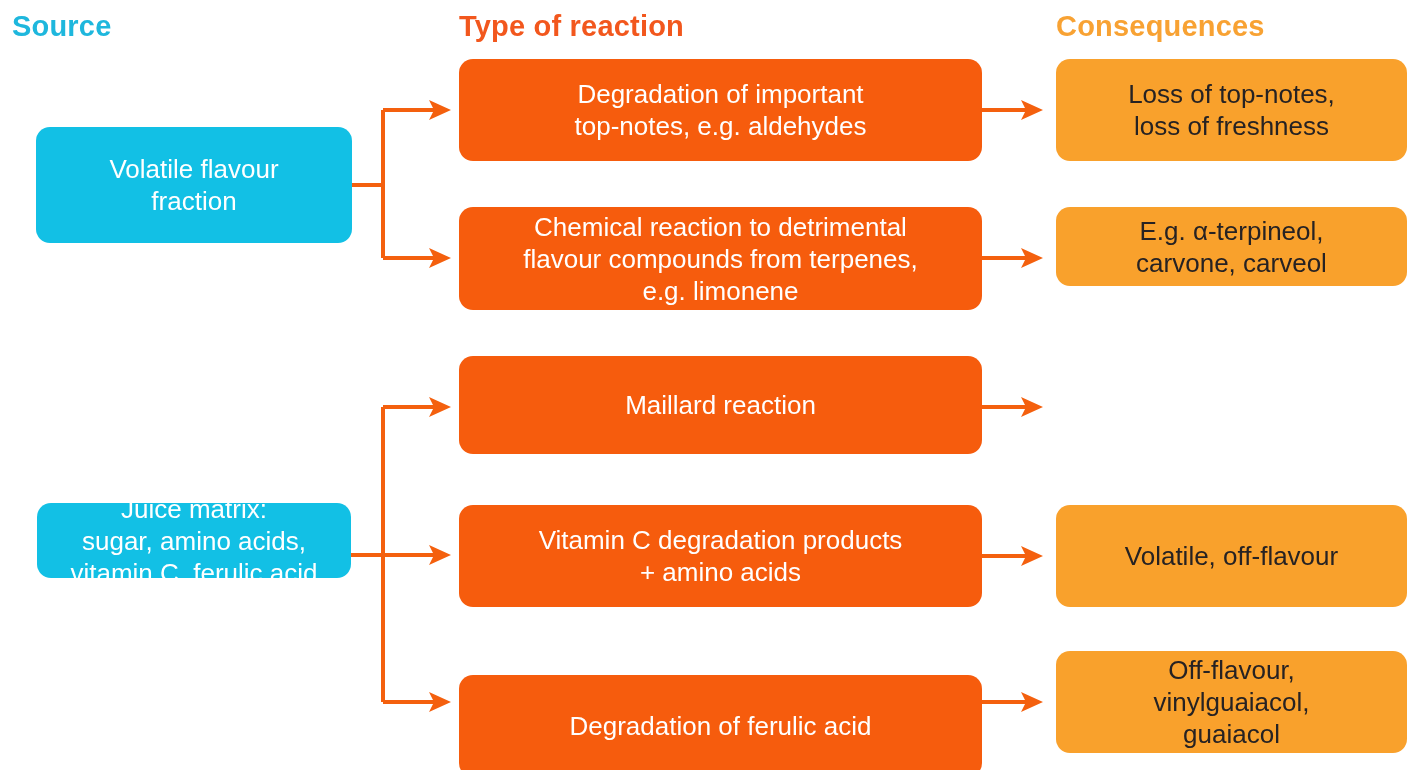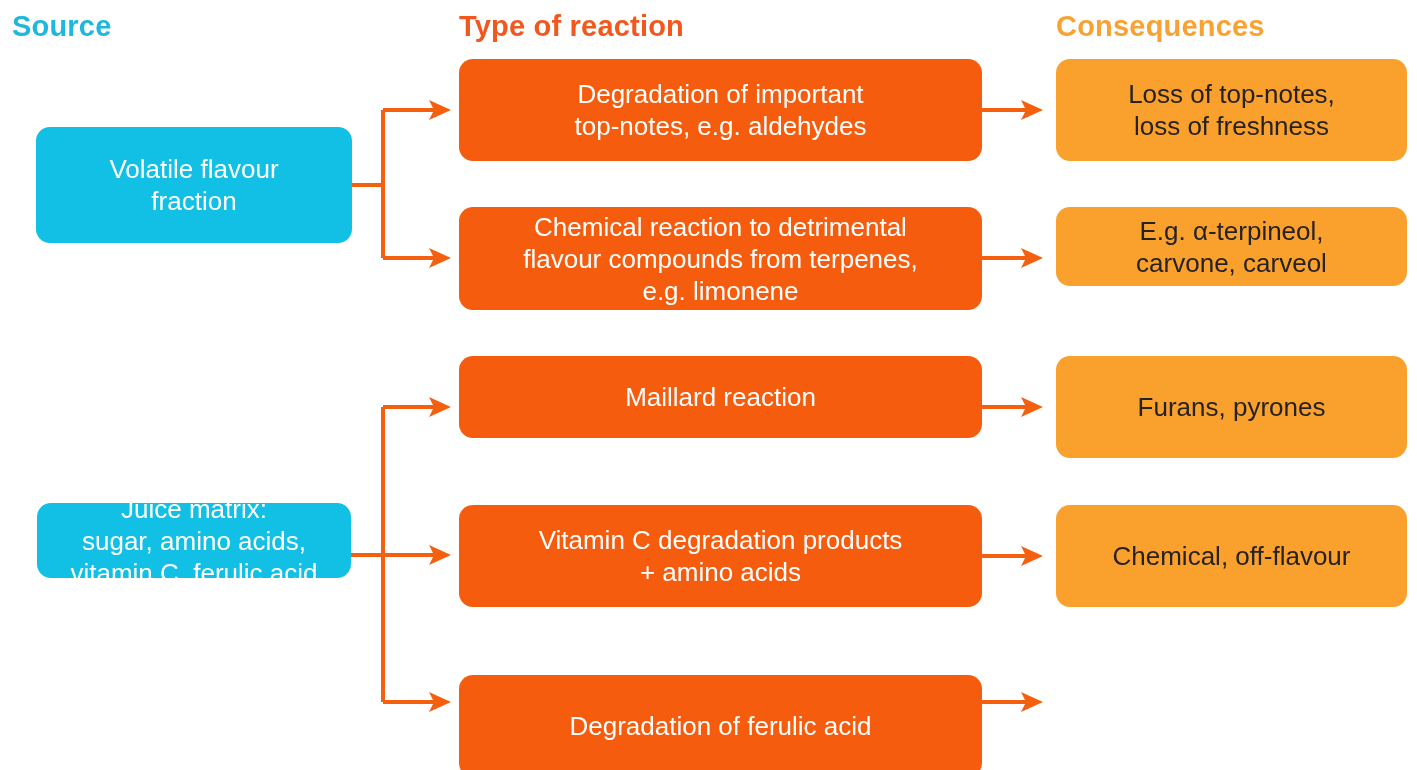"Maillard reaction" div.node { height: 82px -> 98px }
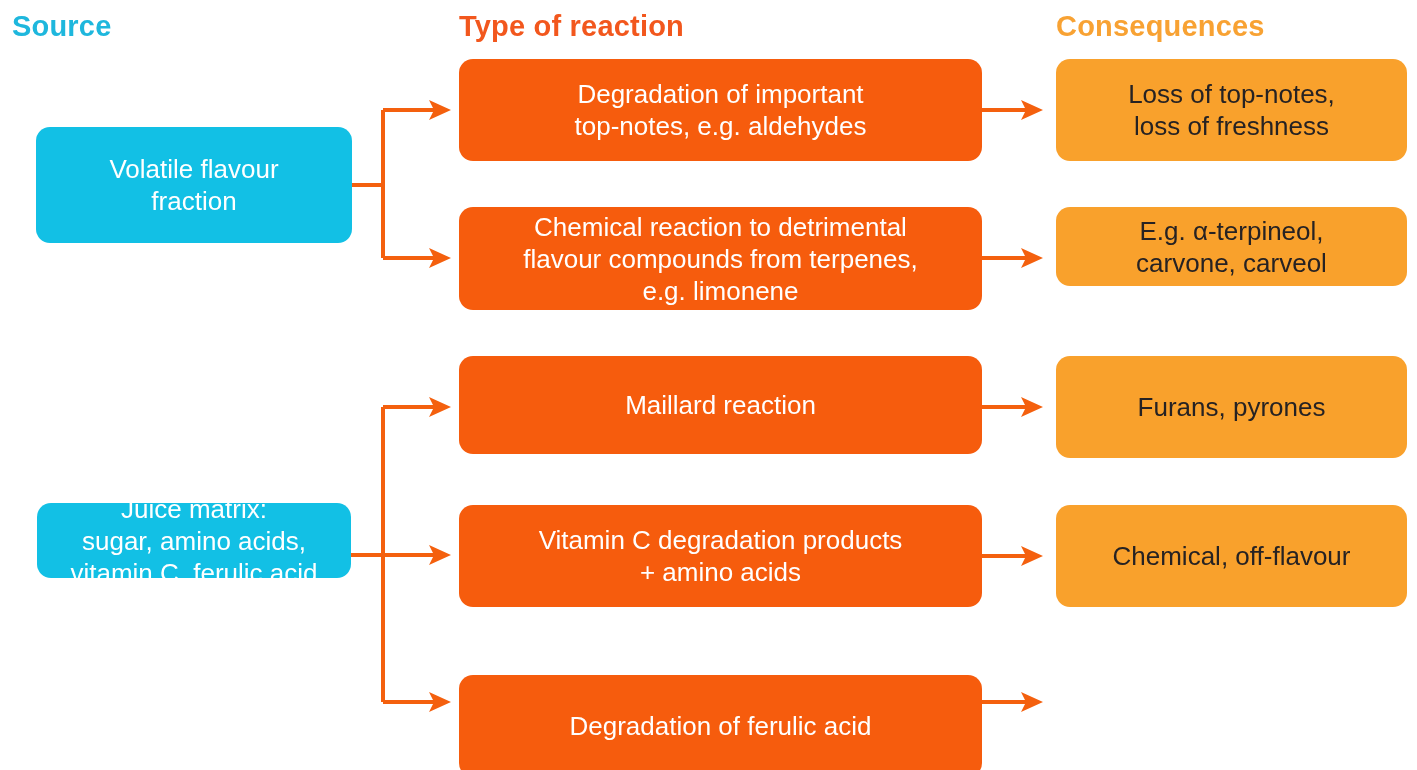"Furans, pyrones" div.node { html: <div>Furans, pyrones</div> -> none }
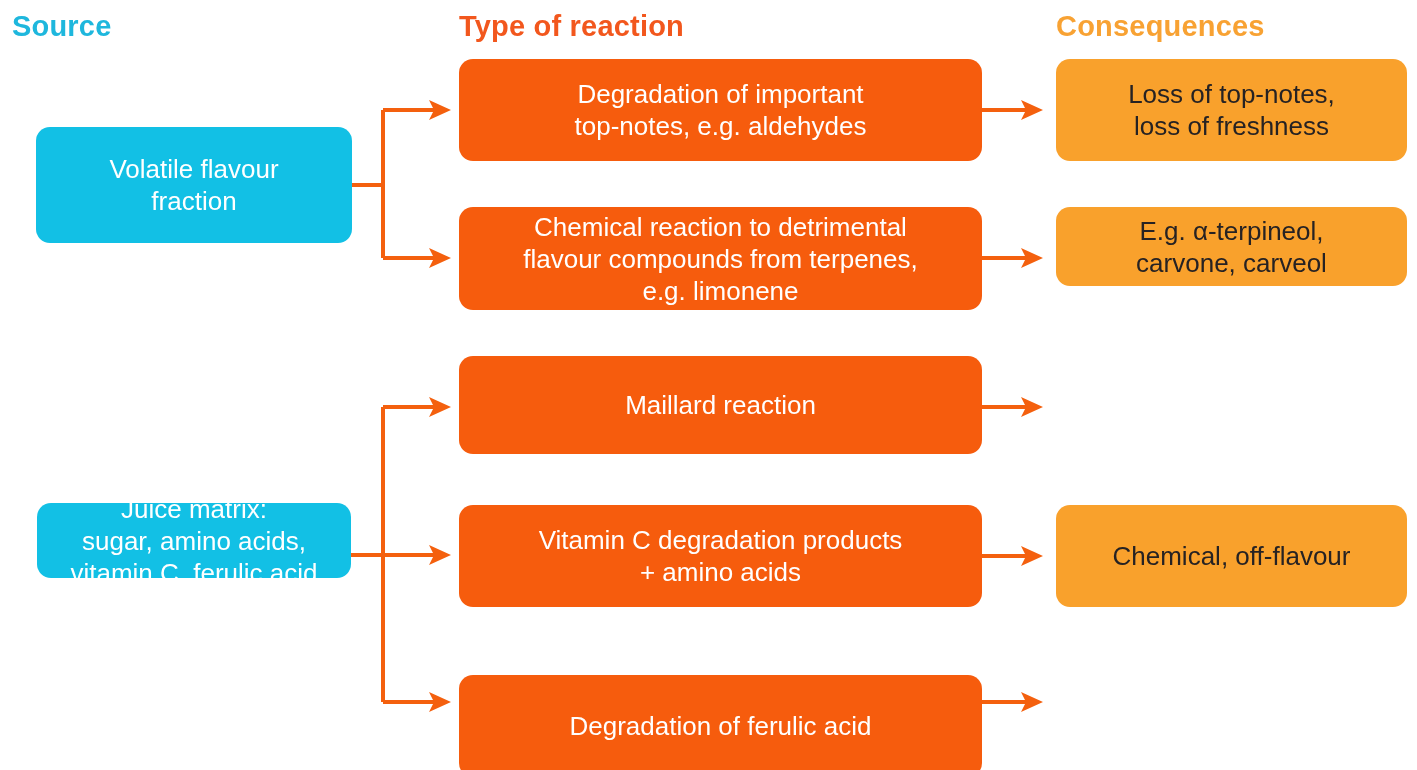"Chemical, off-flavour" div.node { text: Chemical -> Volatile }
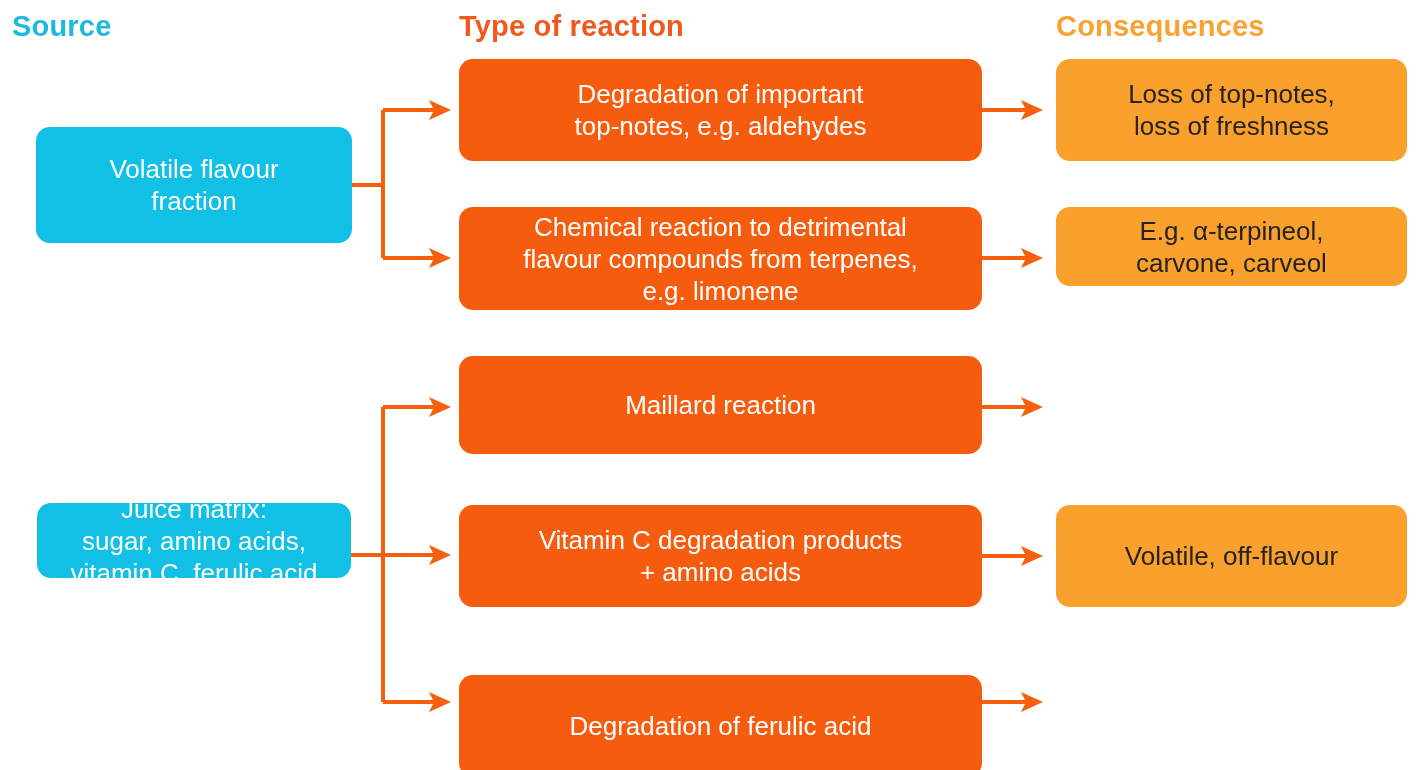"Off-flavour," div.node { html: none -> <div>Off-flavour, vinylguaiacol, guaiacol</div> }
